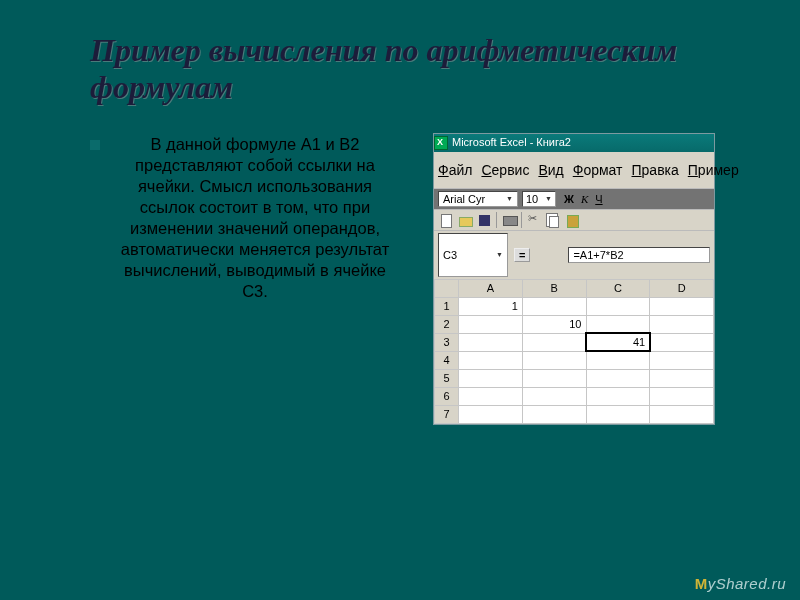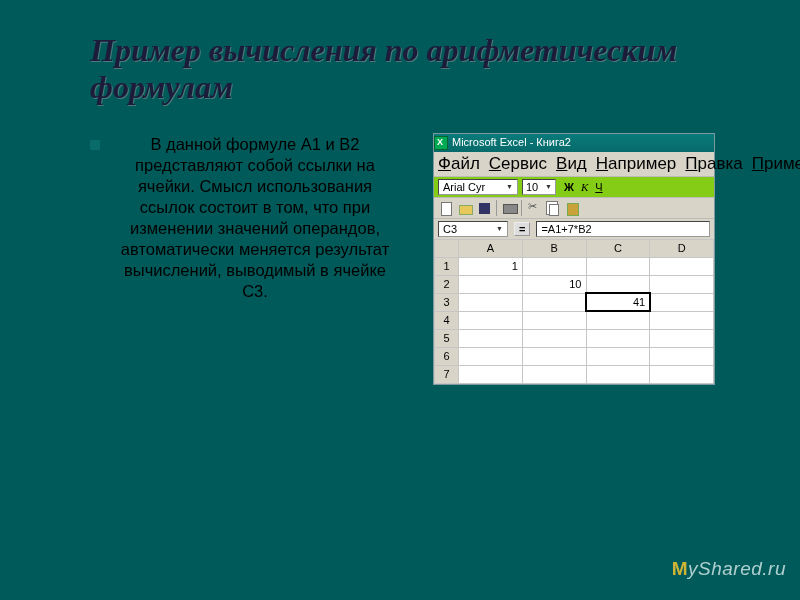"Файл" .xl-menu { font-size: 17px -> 14px; padding: 2px 4px -> 10px 4px }
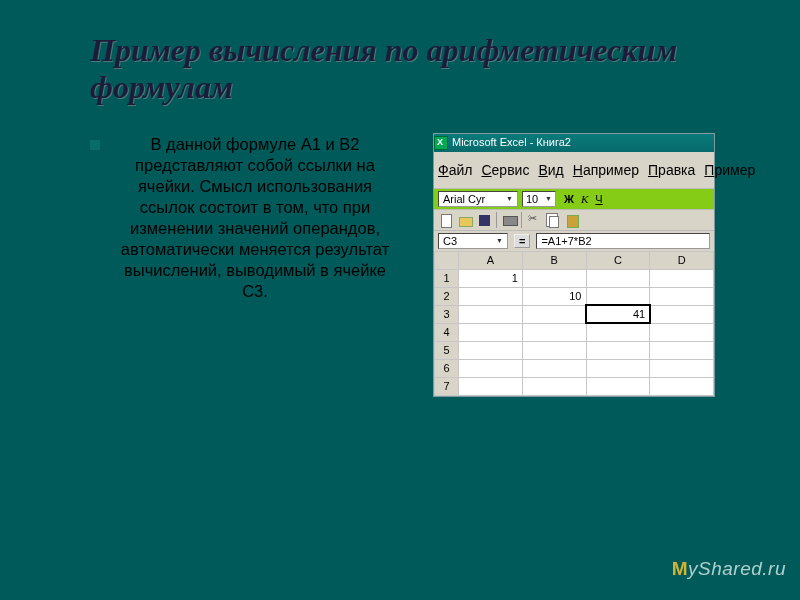"Например" span { text: Например -> Формат }
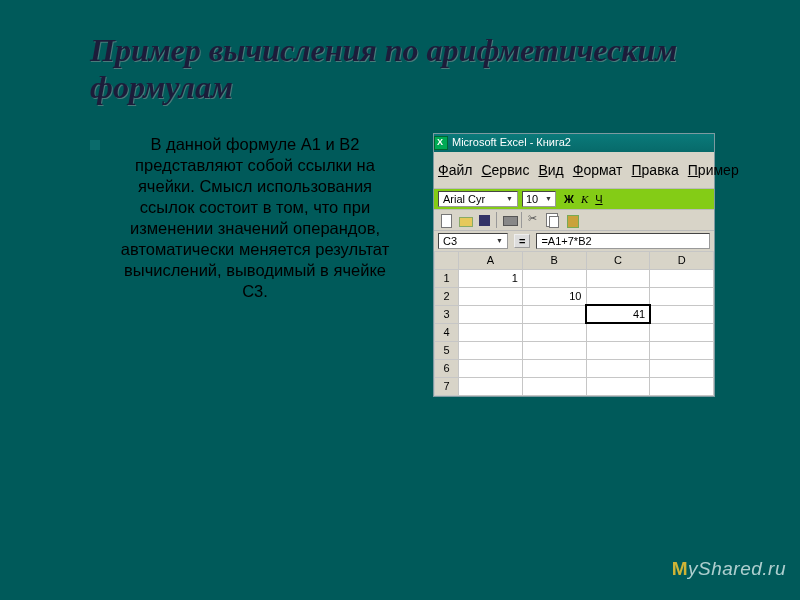"Arial Cyr" .xl-tool { background: #84cc16 -> #737373 }
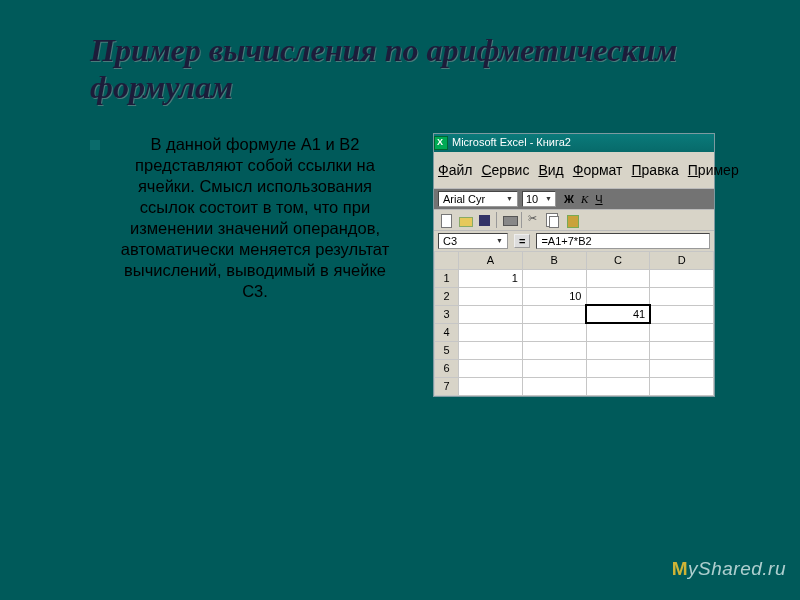"C3" .name-box { padding: 1px 4px -> 15px 4px }
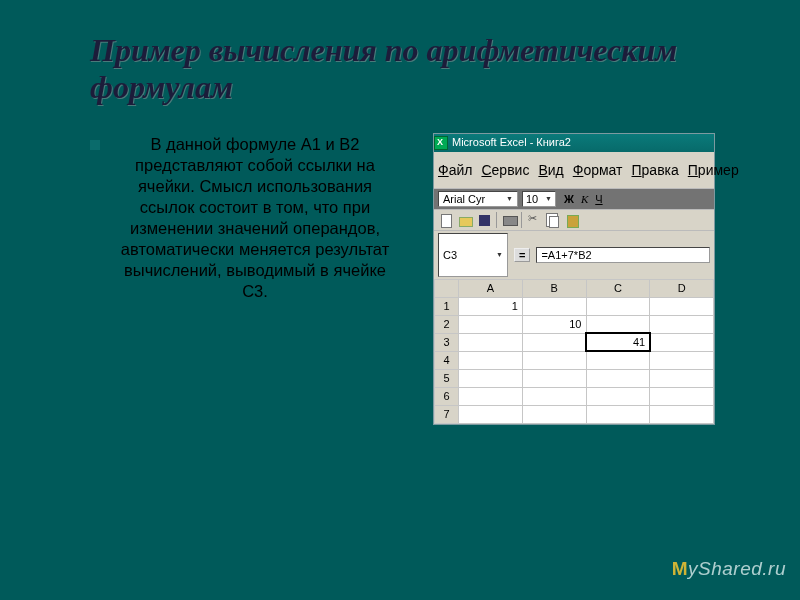"=A1+7*B2" .formula-box { margin-left: none -> 32px }
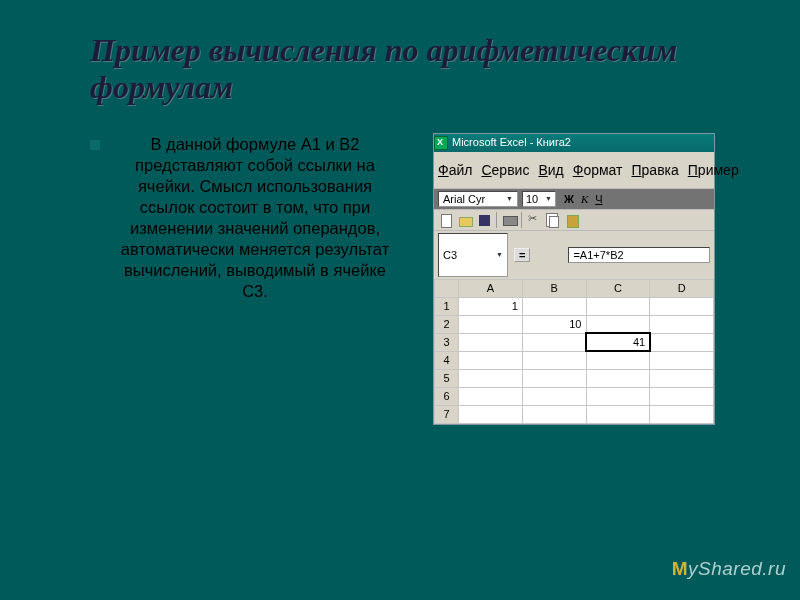"MyShared.ru" .watermark { bottom: 20px -> 8px; font-size: 19px -> 15px }
